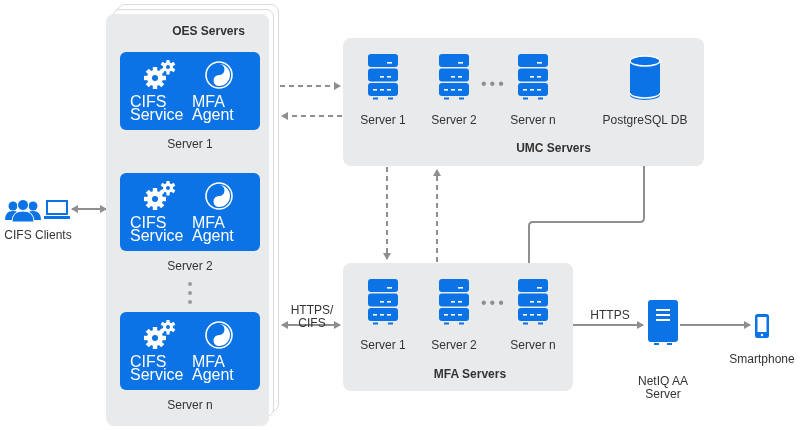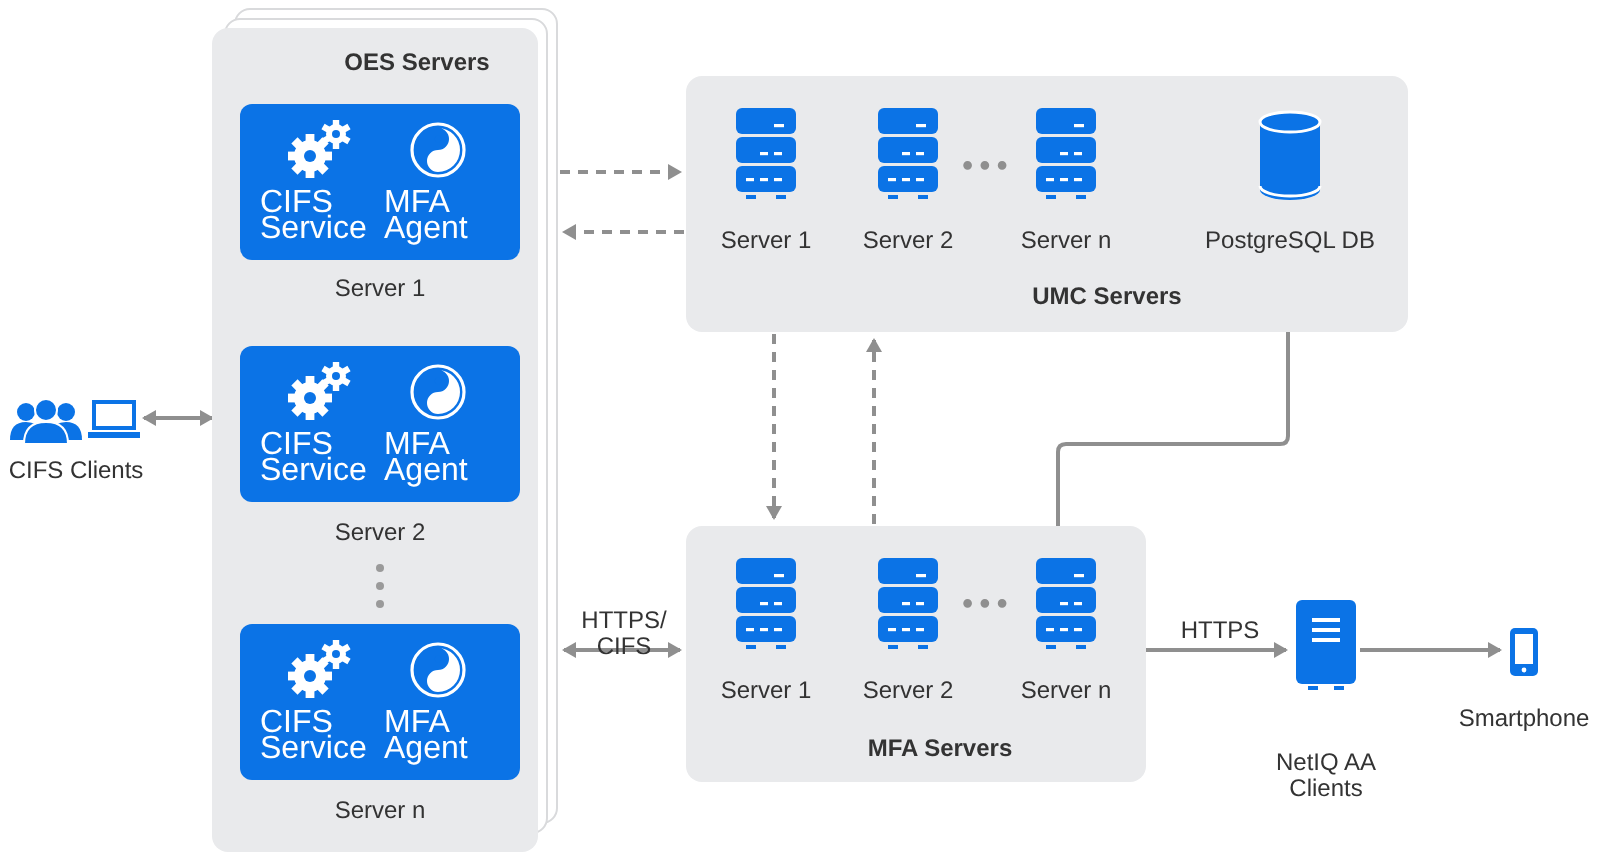"Clients" span { text: Clients -> Server }
